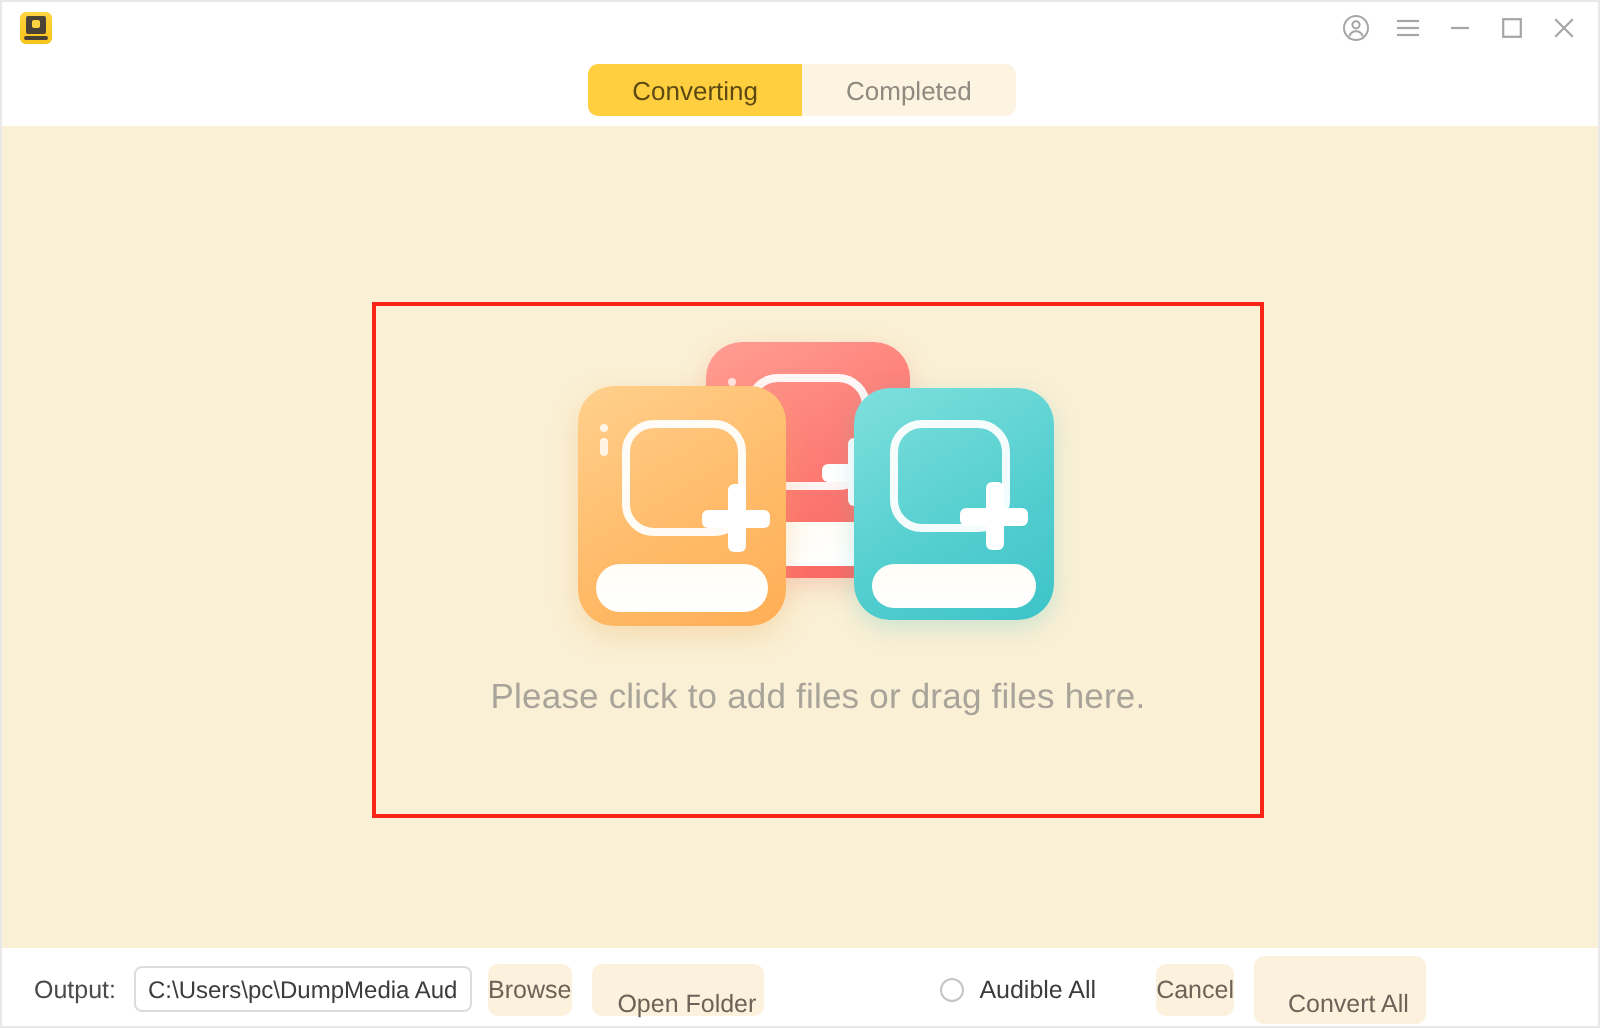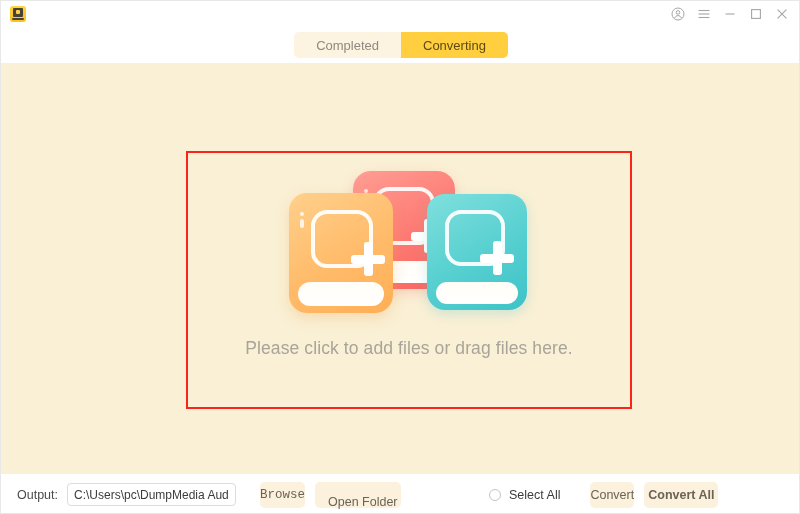"Completed" div.tab { order: before "Converting" -> after "Converting" }
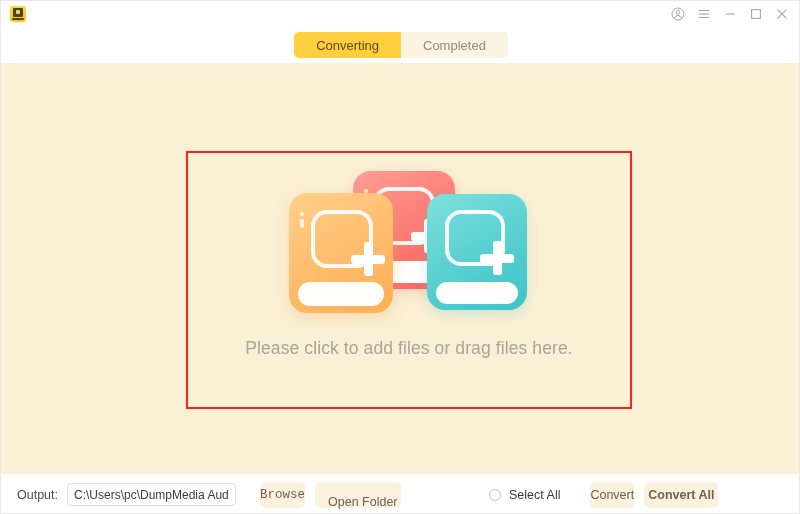"Browse" .btn.browse { font-family: Liberation Mono, monospace -> none; margin-left: 24px -> 8px }
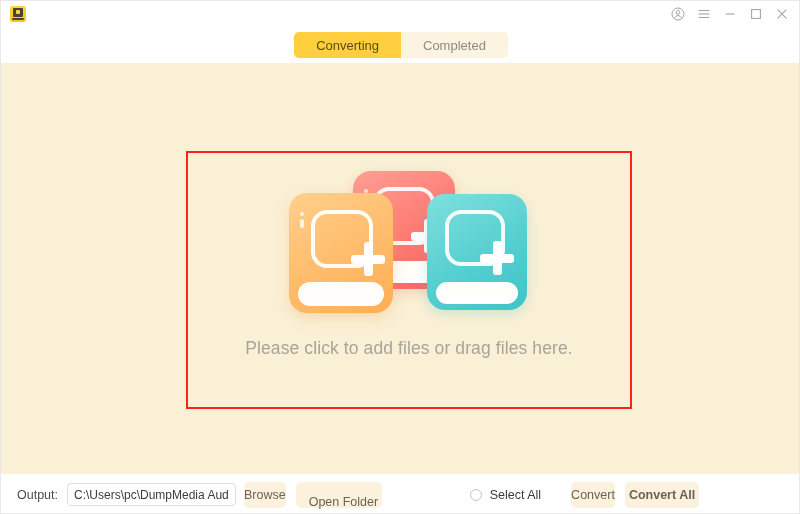"Select All" div.lbl { text: Select -> Audible }
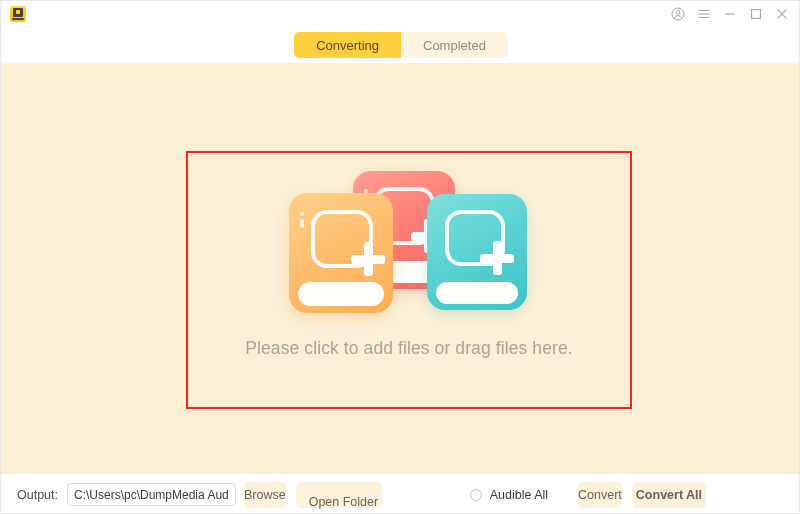"Convert" button.btn { text: Convert -> Cancel }
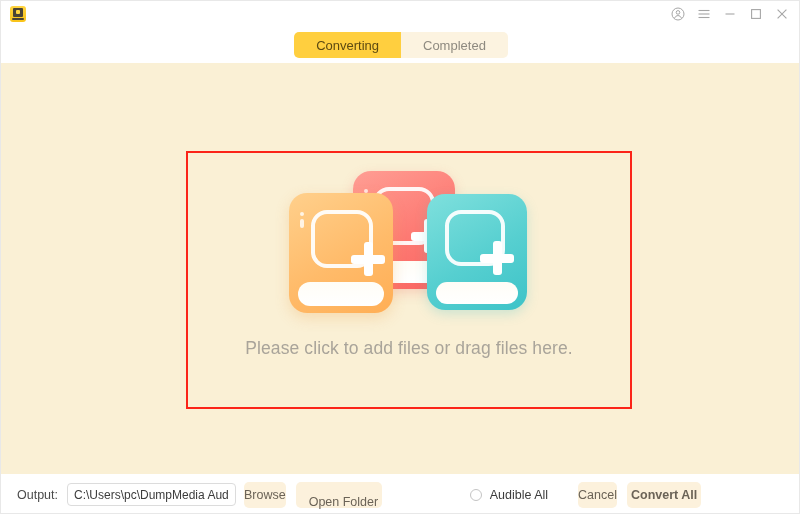"Convert All" .btn.convertall { font-weight: bold -> none; padding: 4px -> 17px }
